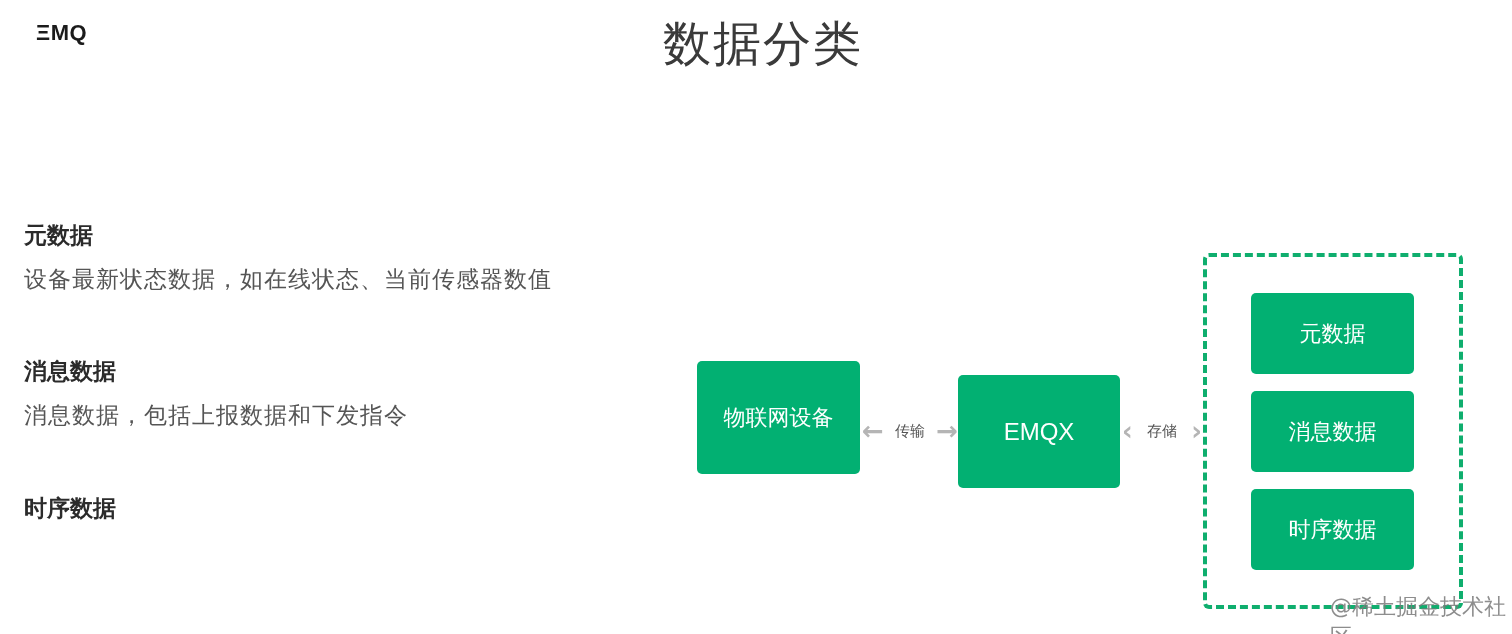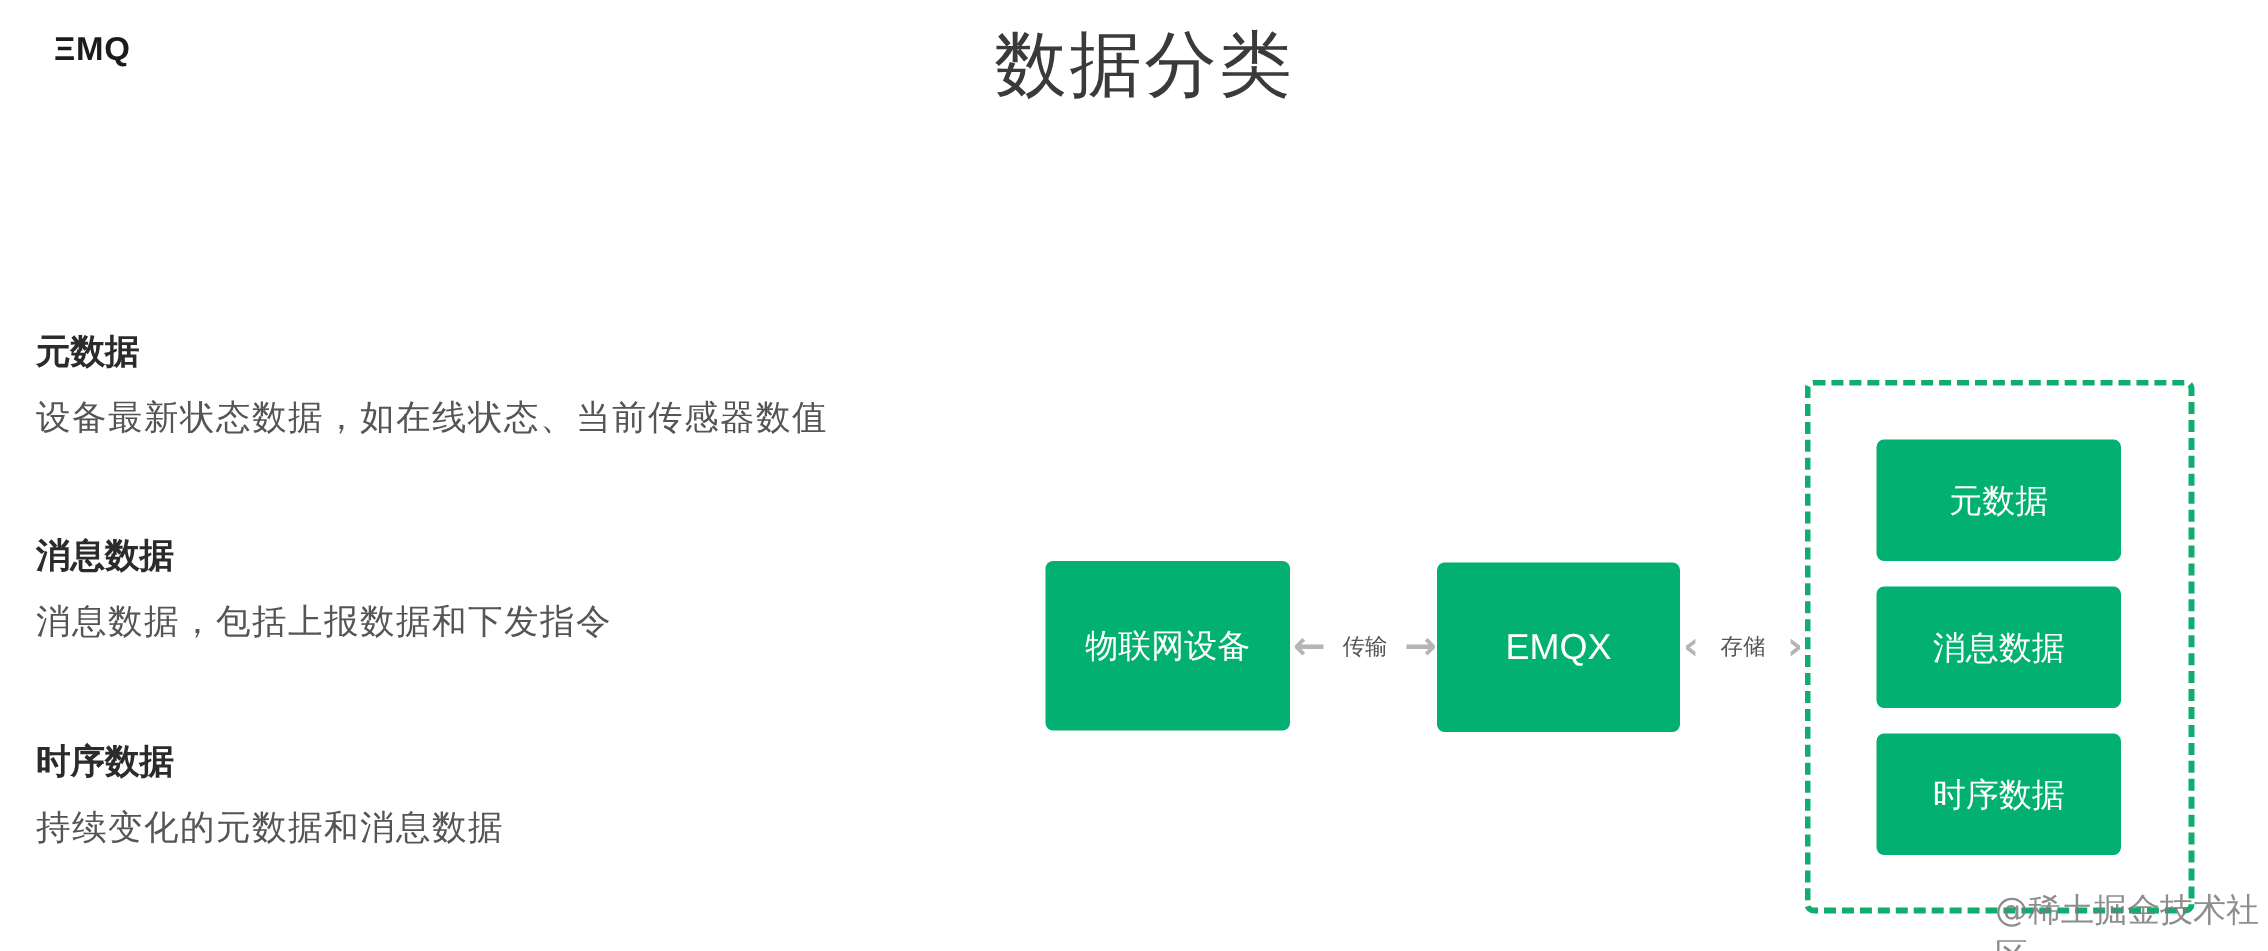"物联网设备" .box-device { top: 374px -> 361px }
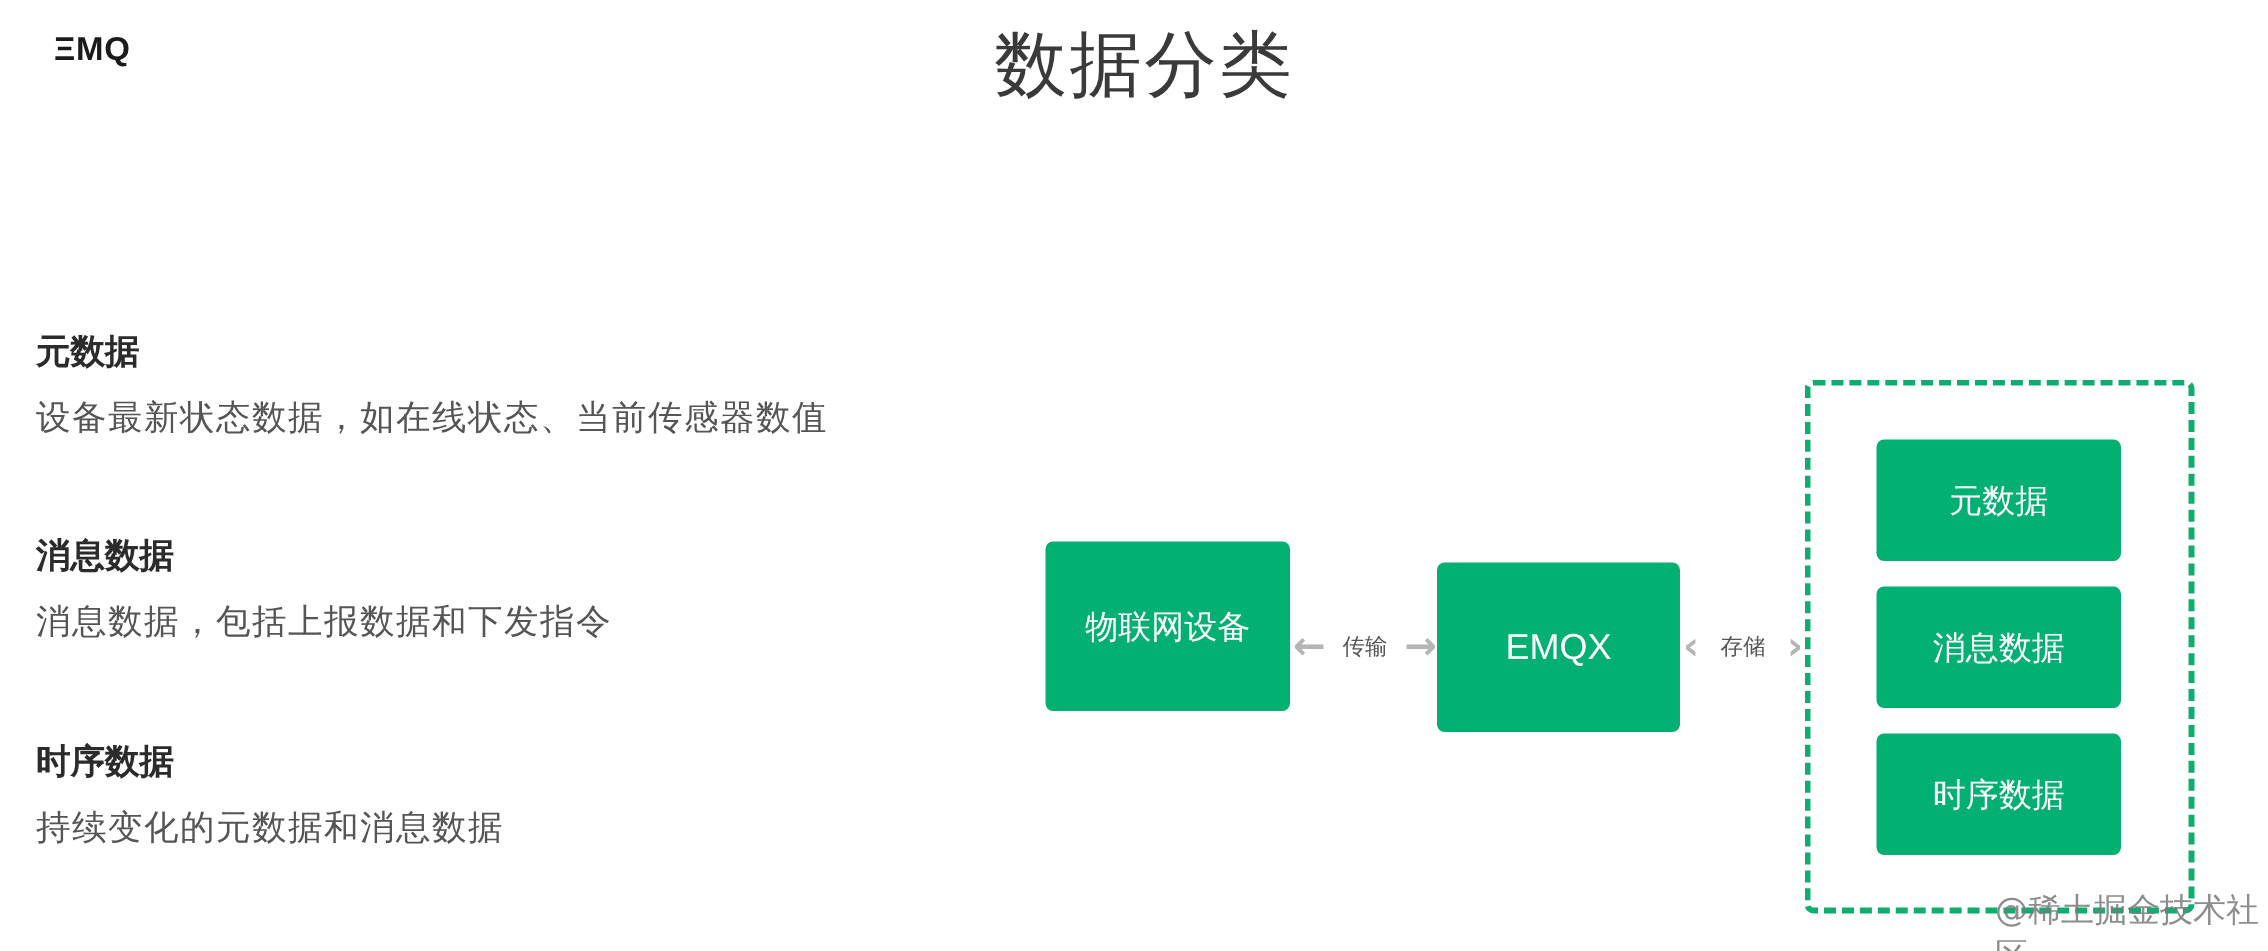"持续变化的元数据和消息数据" div.desc { html: <div>持续变化的元数据和消息数据</div> -> none }
